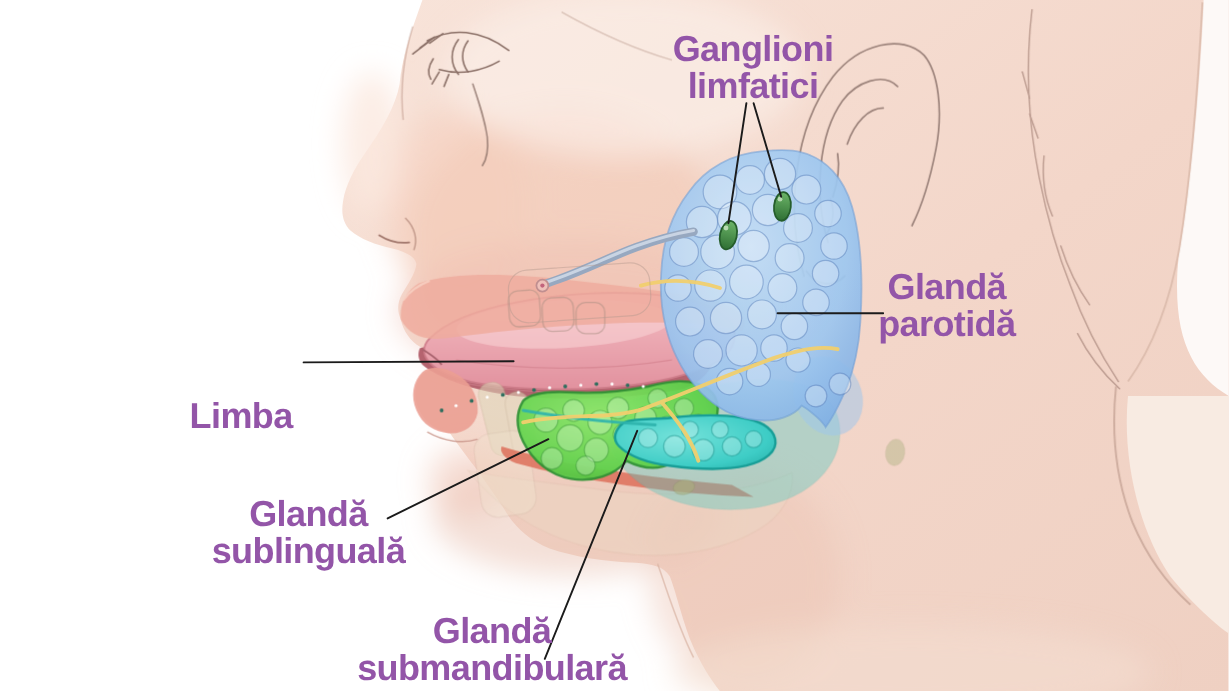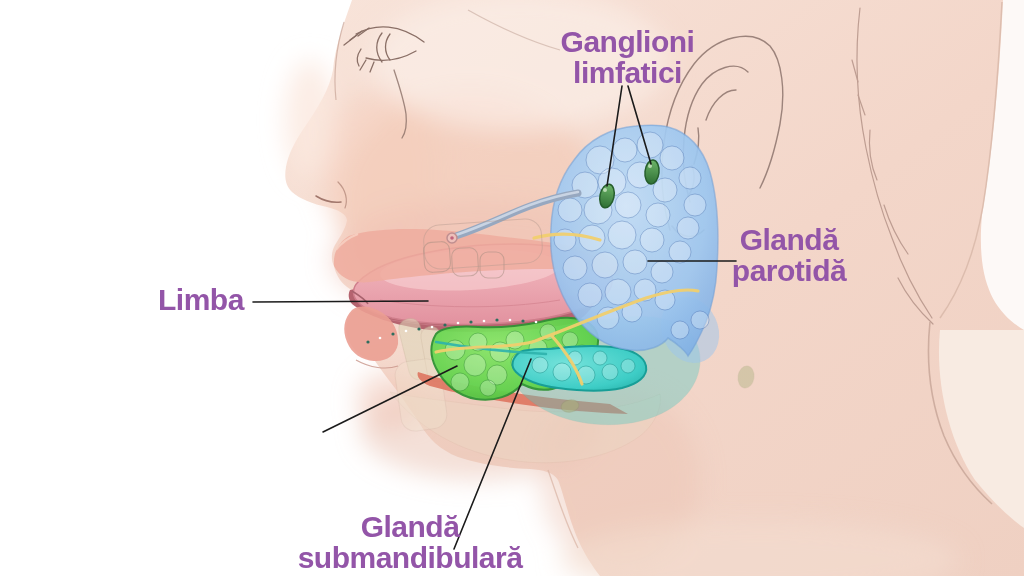"Limba" .anat-label.left-align { margin-top: none -> 48px }
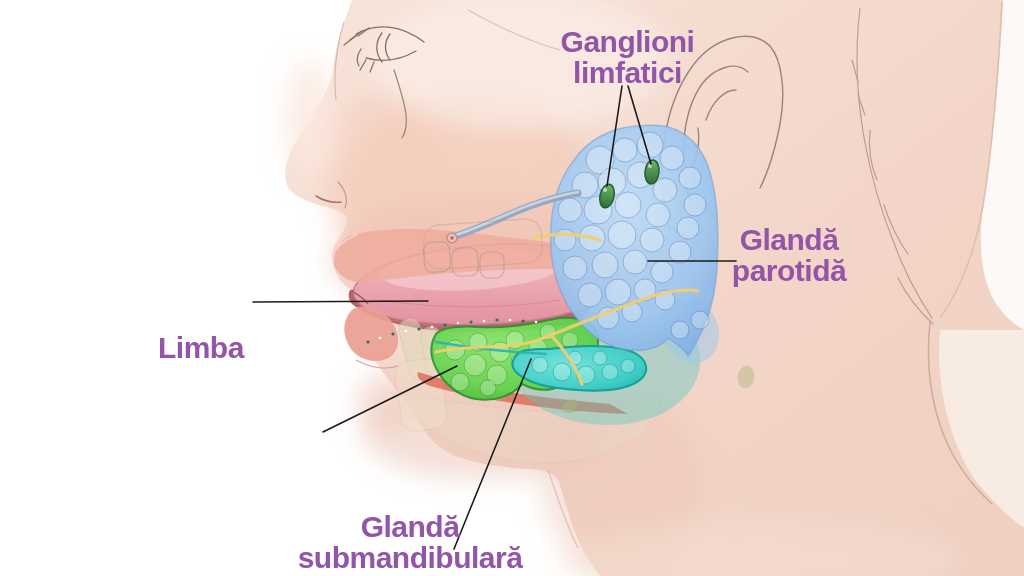"Glandă sublinguală" div.anat-label { html: none -> <div>Glandă sublinguală</div> }
